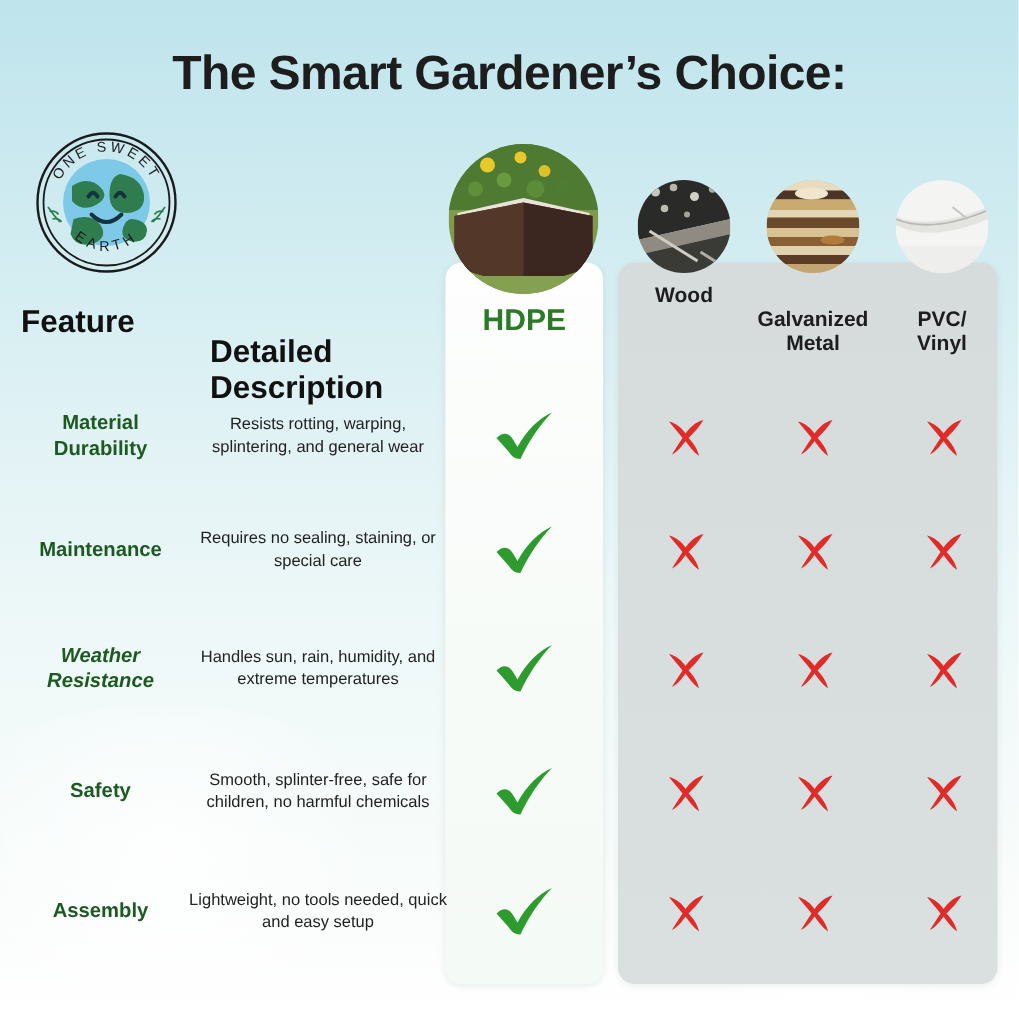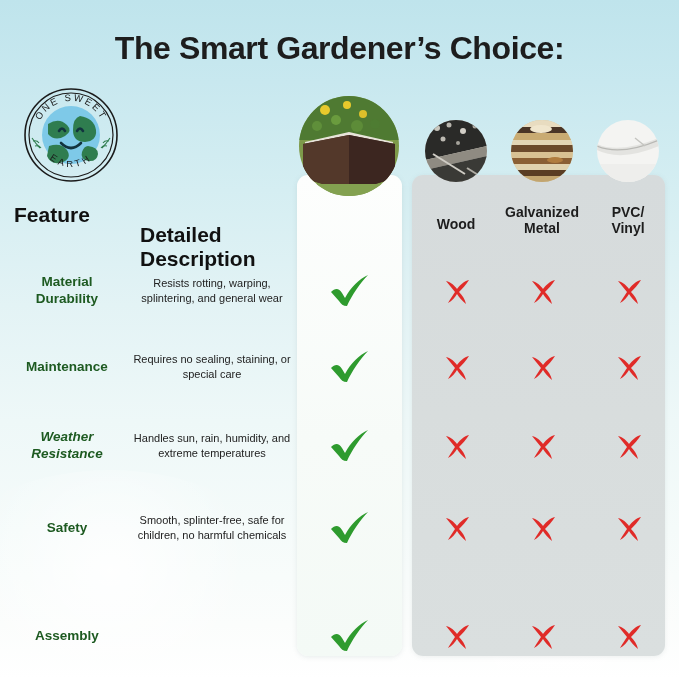"Wood" .colhead.wood { top: 216px -> 188px }
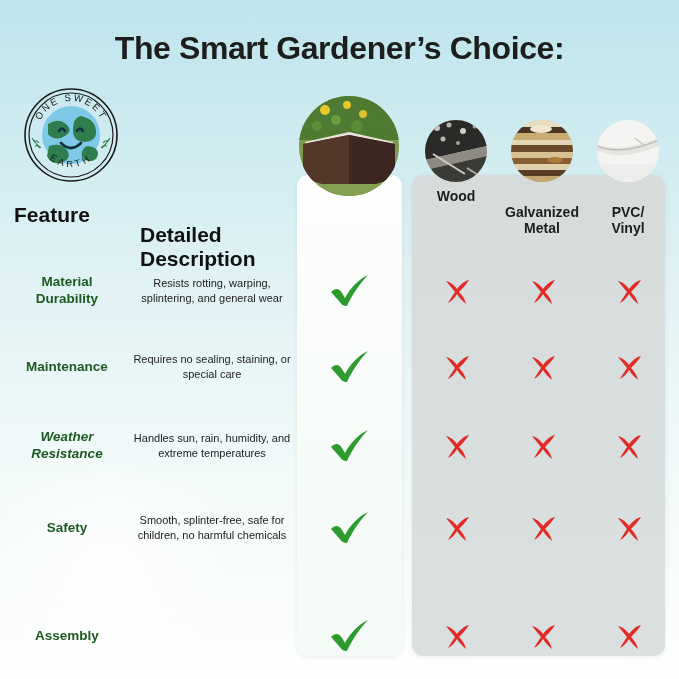"HDPE" div.colhead { html: none -> <div>HDPE</div> }
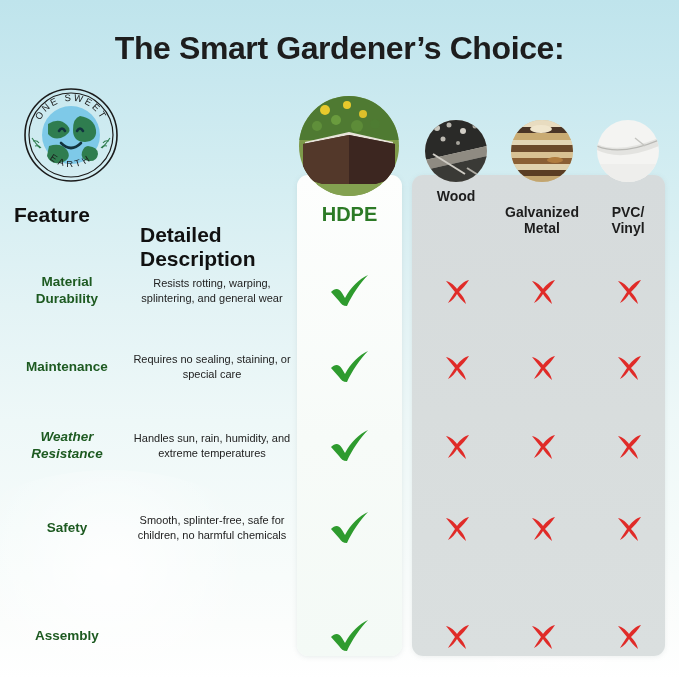"Assembly" div.row { top: 600px -> 572px }
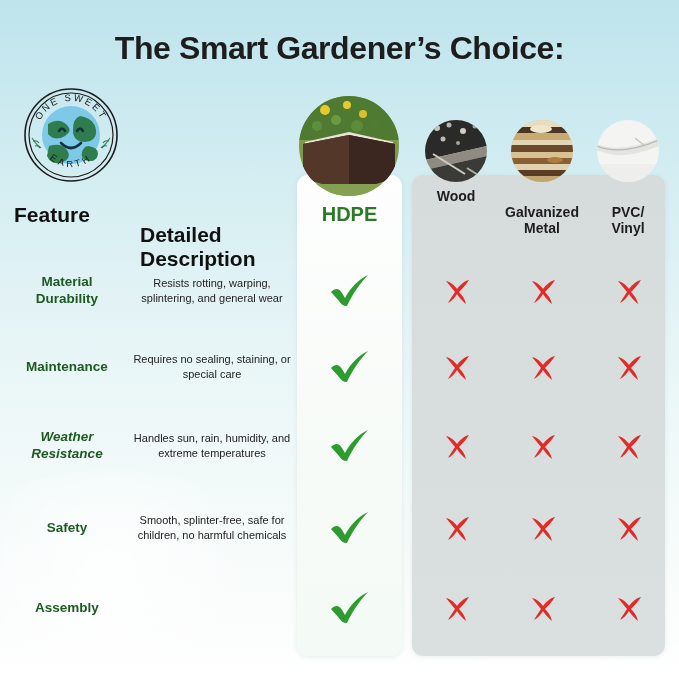"Lightweight, no tools needed, quick" div.r-desc { html: none -> <div>Lightweight, no tools needed, quick and easy setup</div> }
